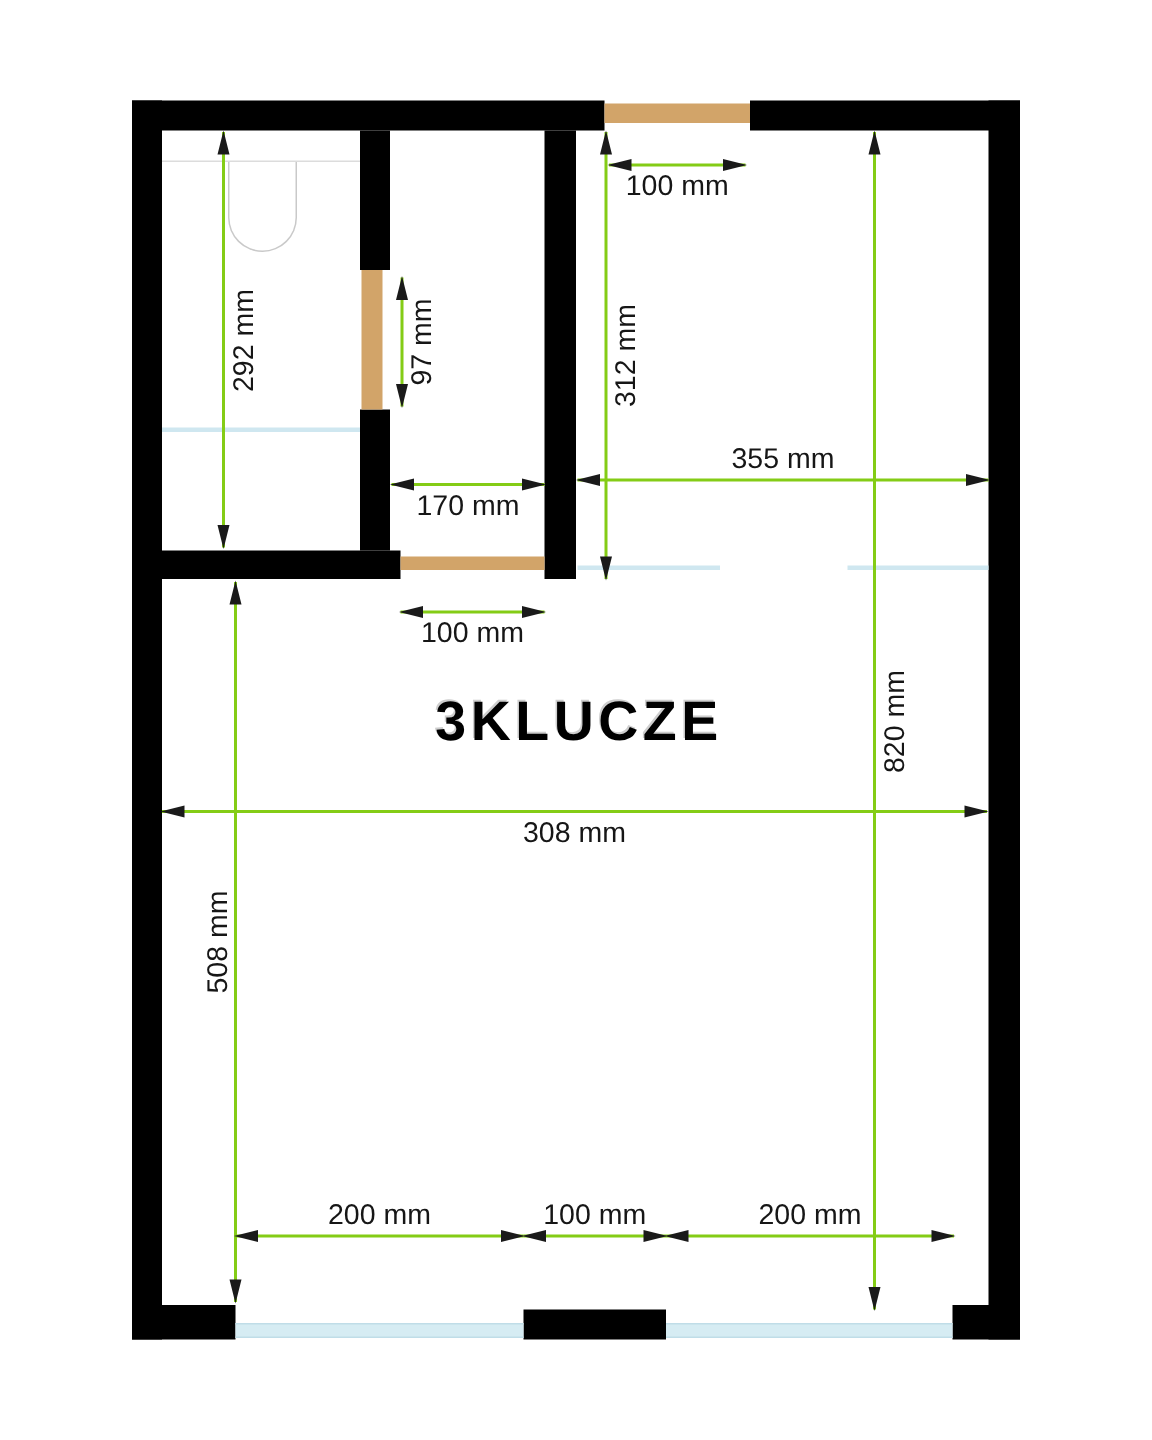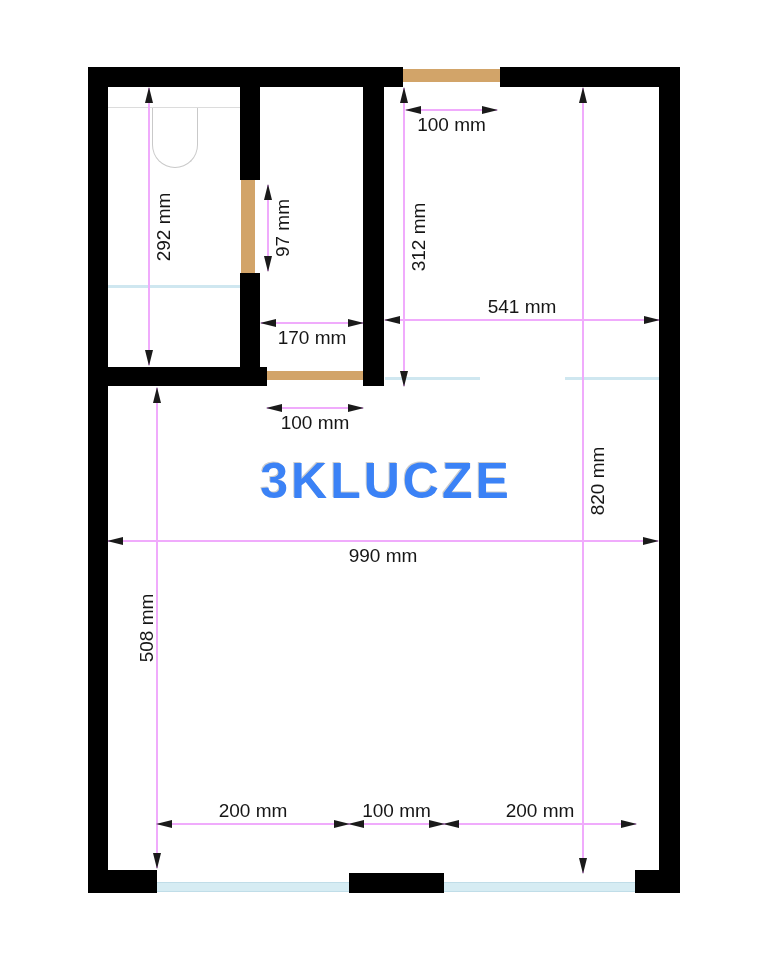"100 mm" .dim { background: #f0abfc -> #84cc16 }
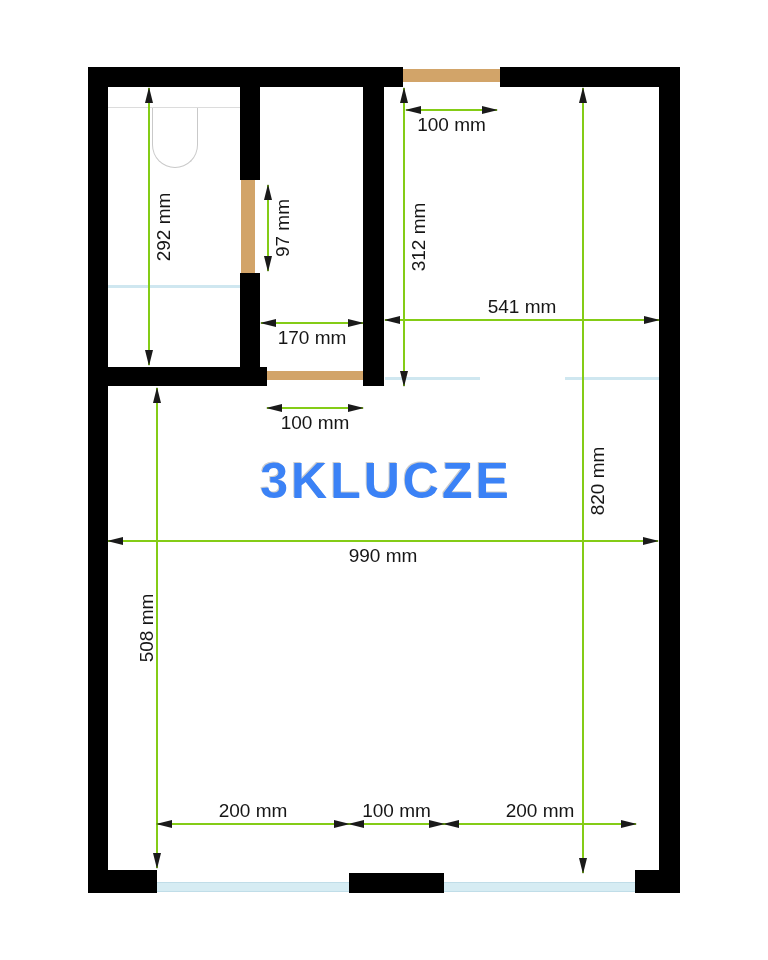"541 mm" span.lbl { text: 541 -> 355 }
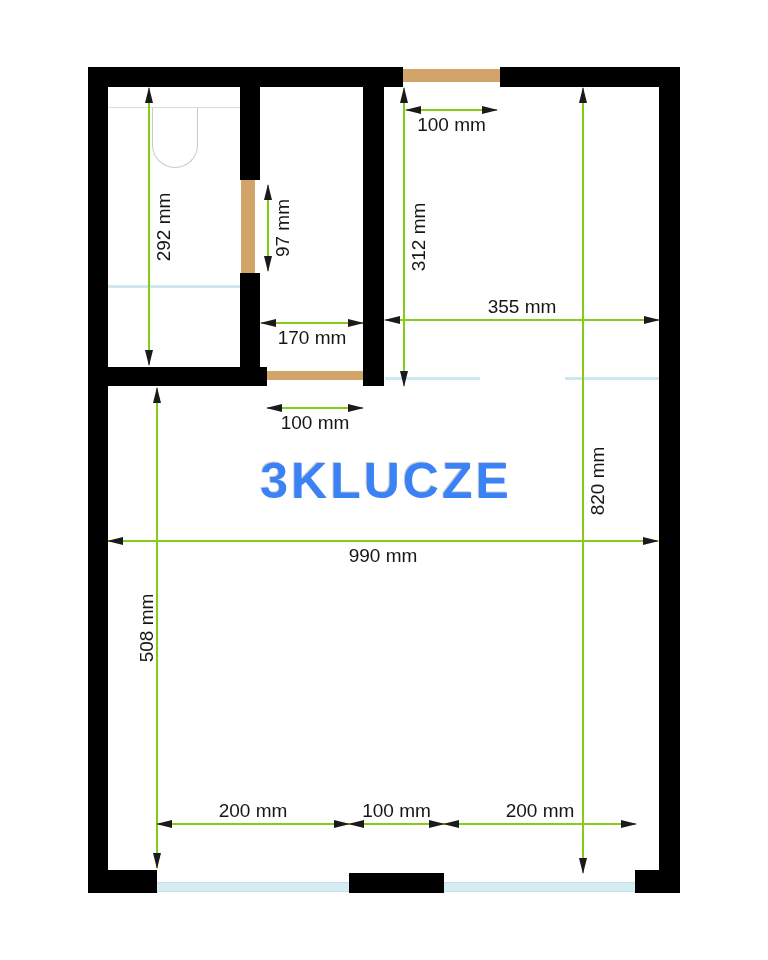"3KLUCZE" .watermark { color: #3b82f6 -> #000000; font-size: 50px -> 37px }
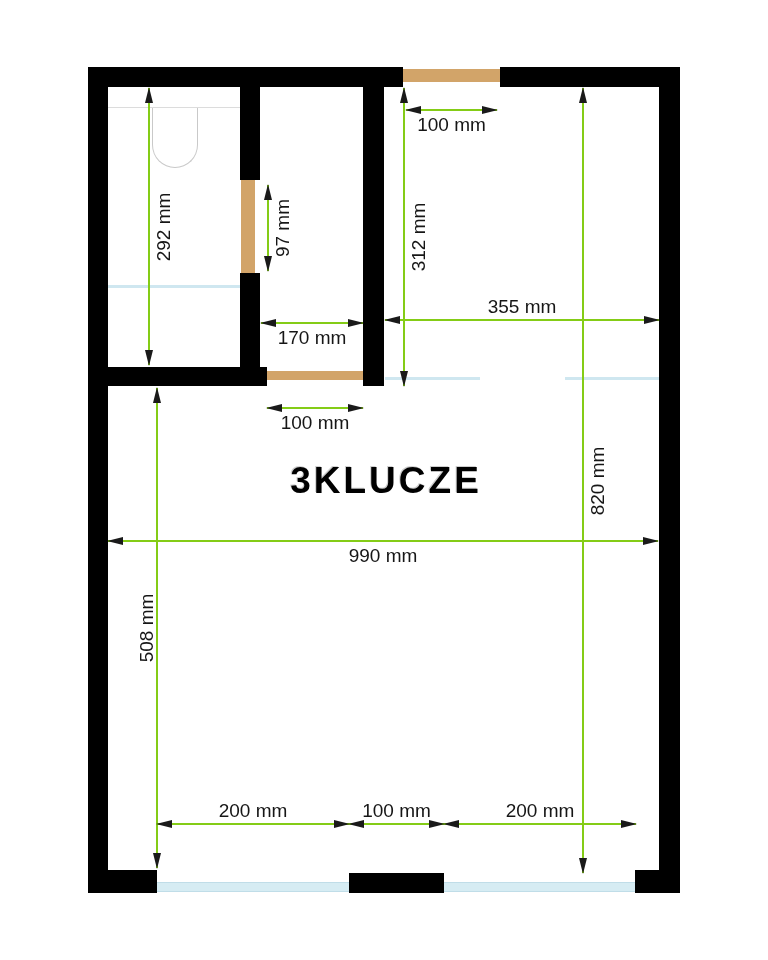"990 mm" span.lbl { text: 990 -> 308 }
